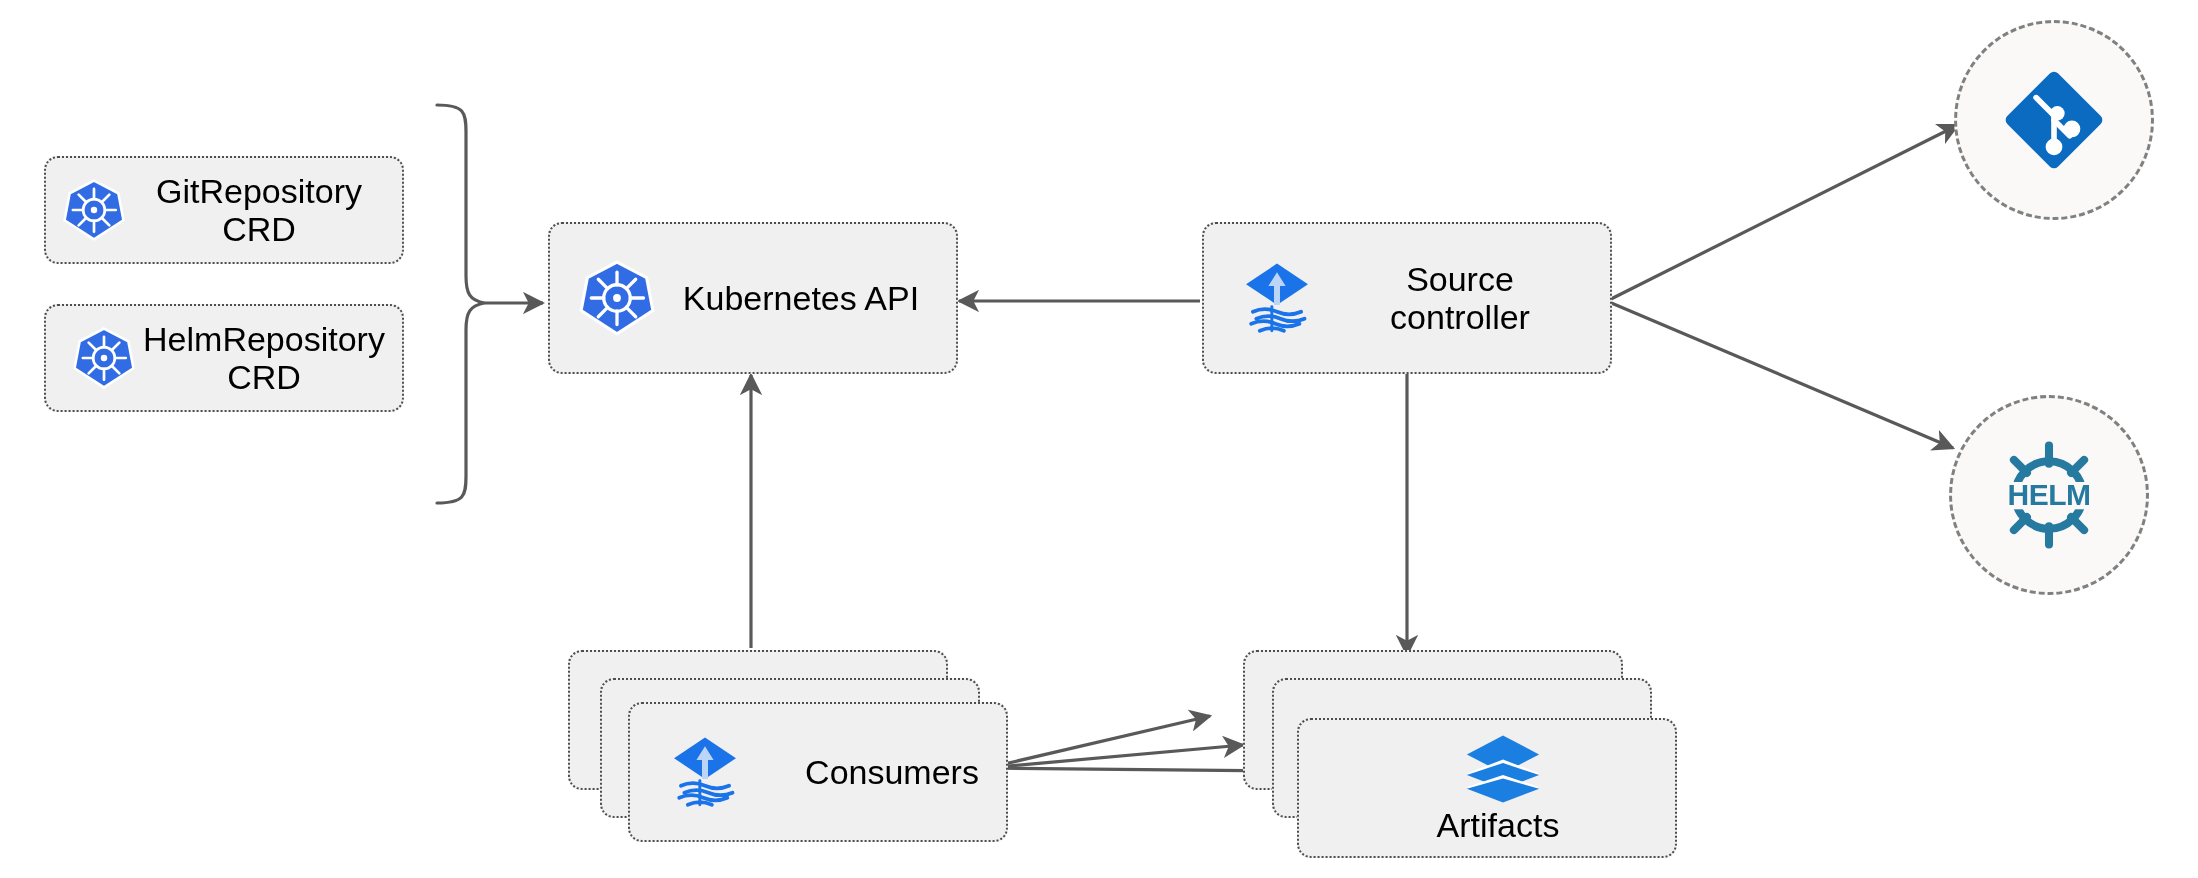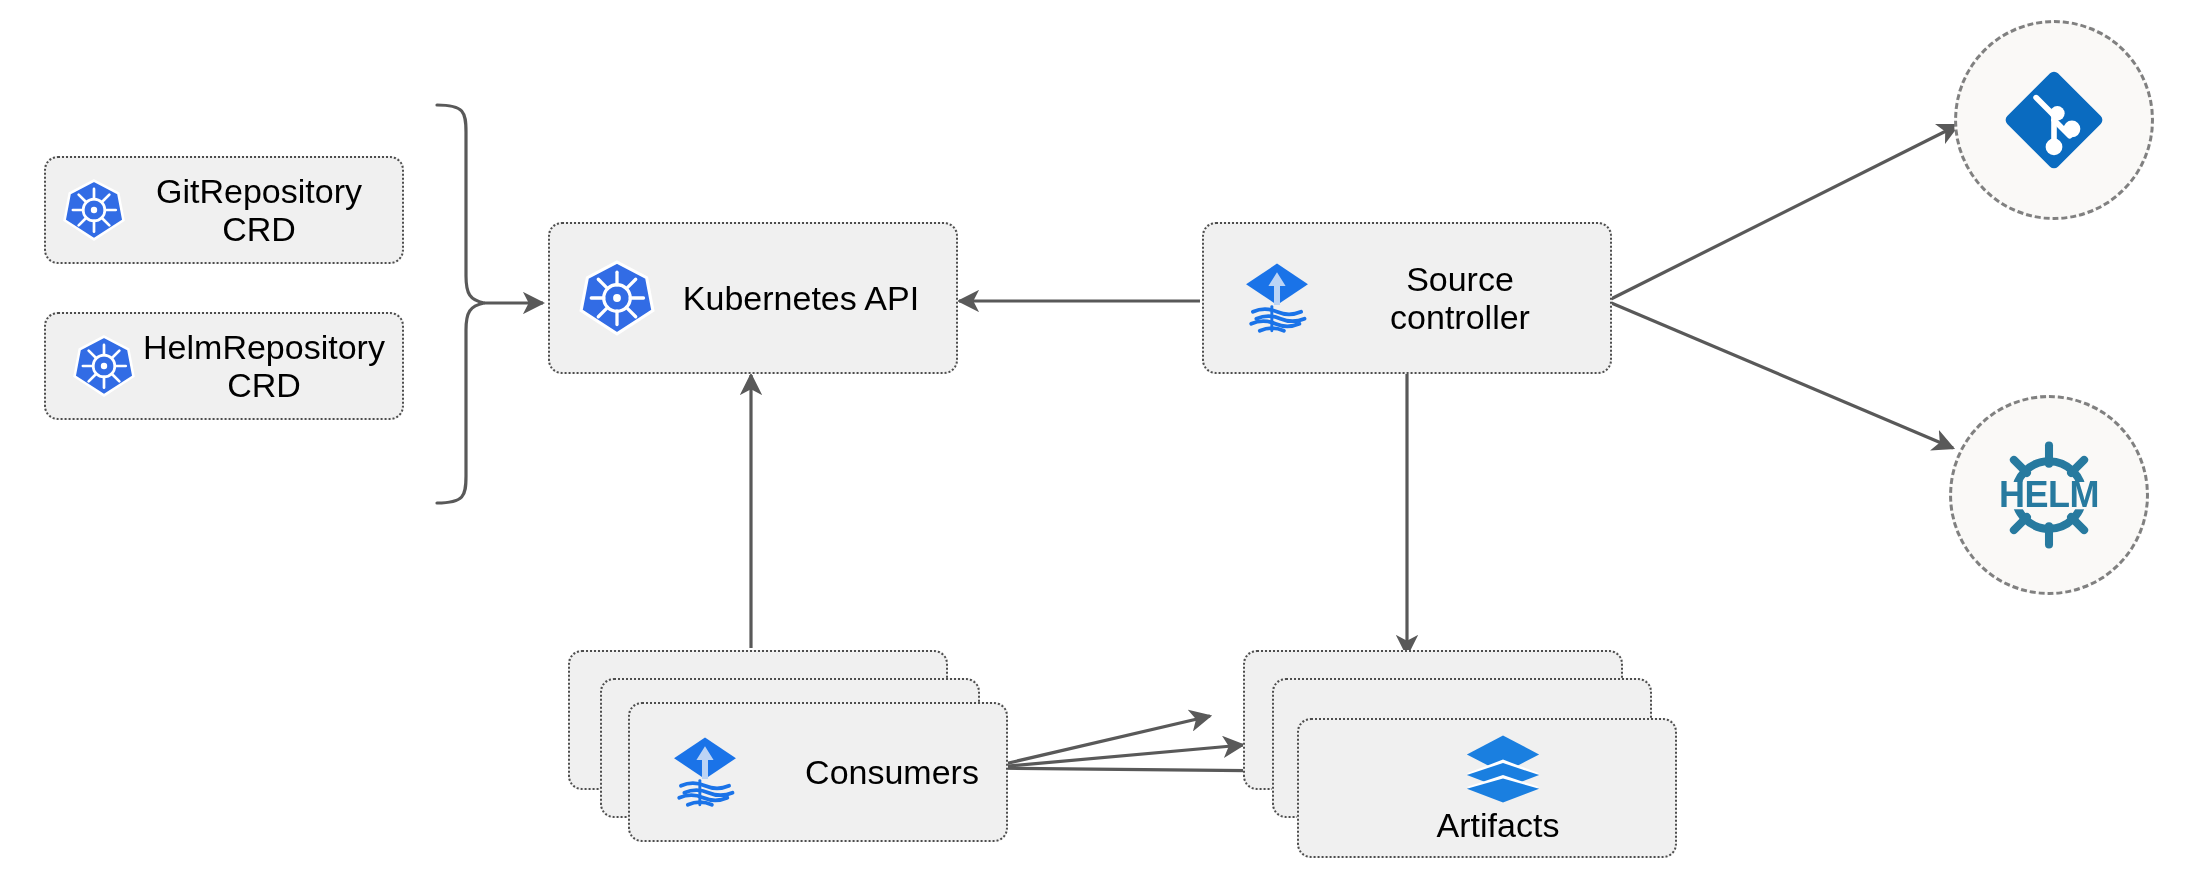"HelmRepository" div.node { top: 312px -> 304px }
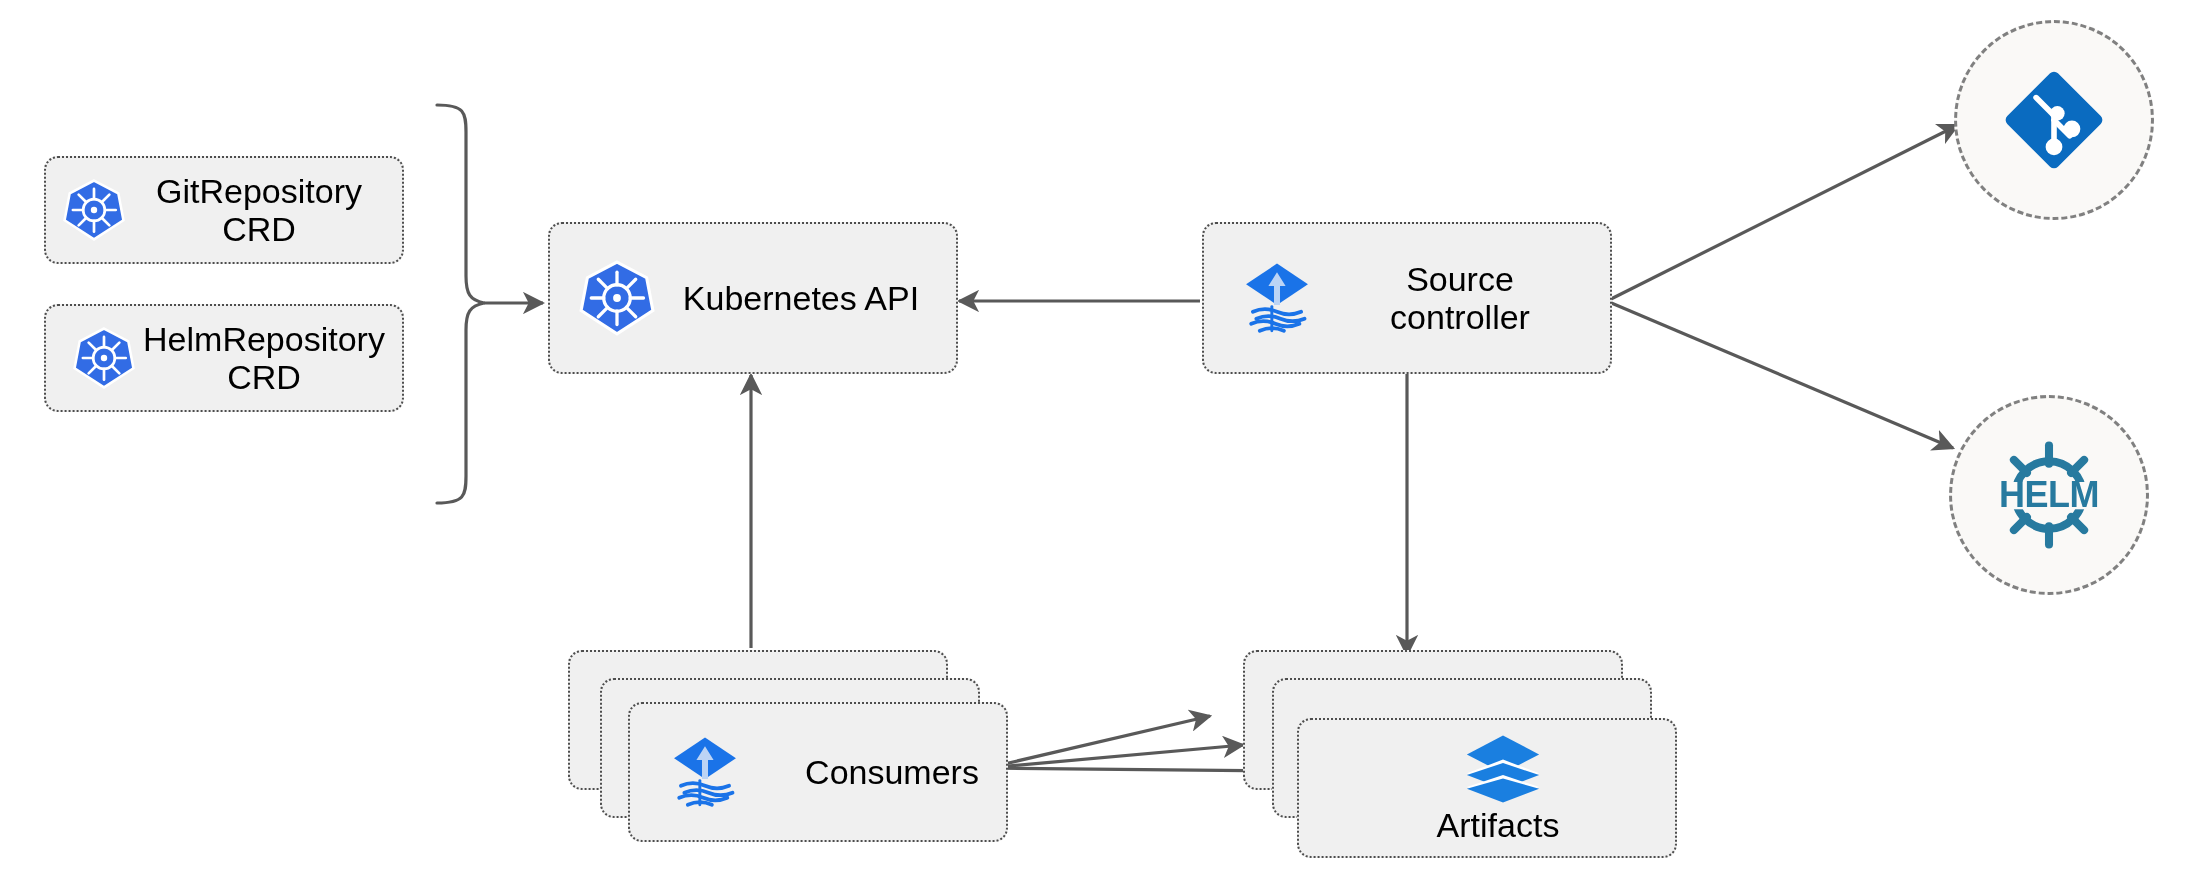"HELM" span { font-size: 36px -> 30px }
